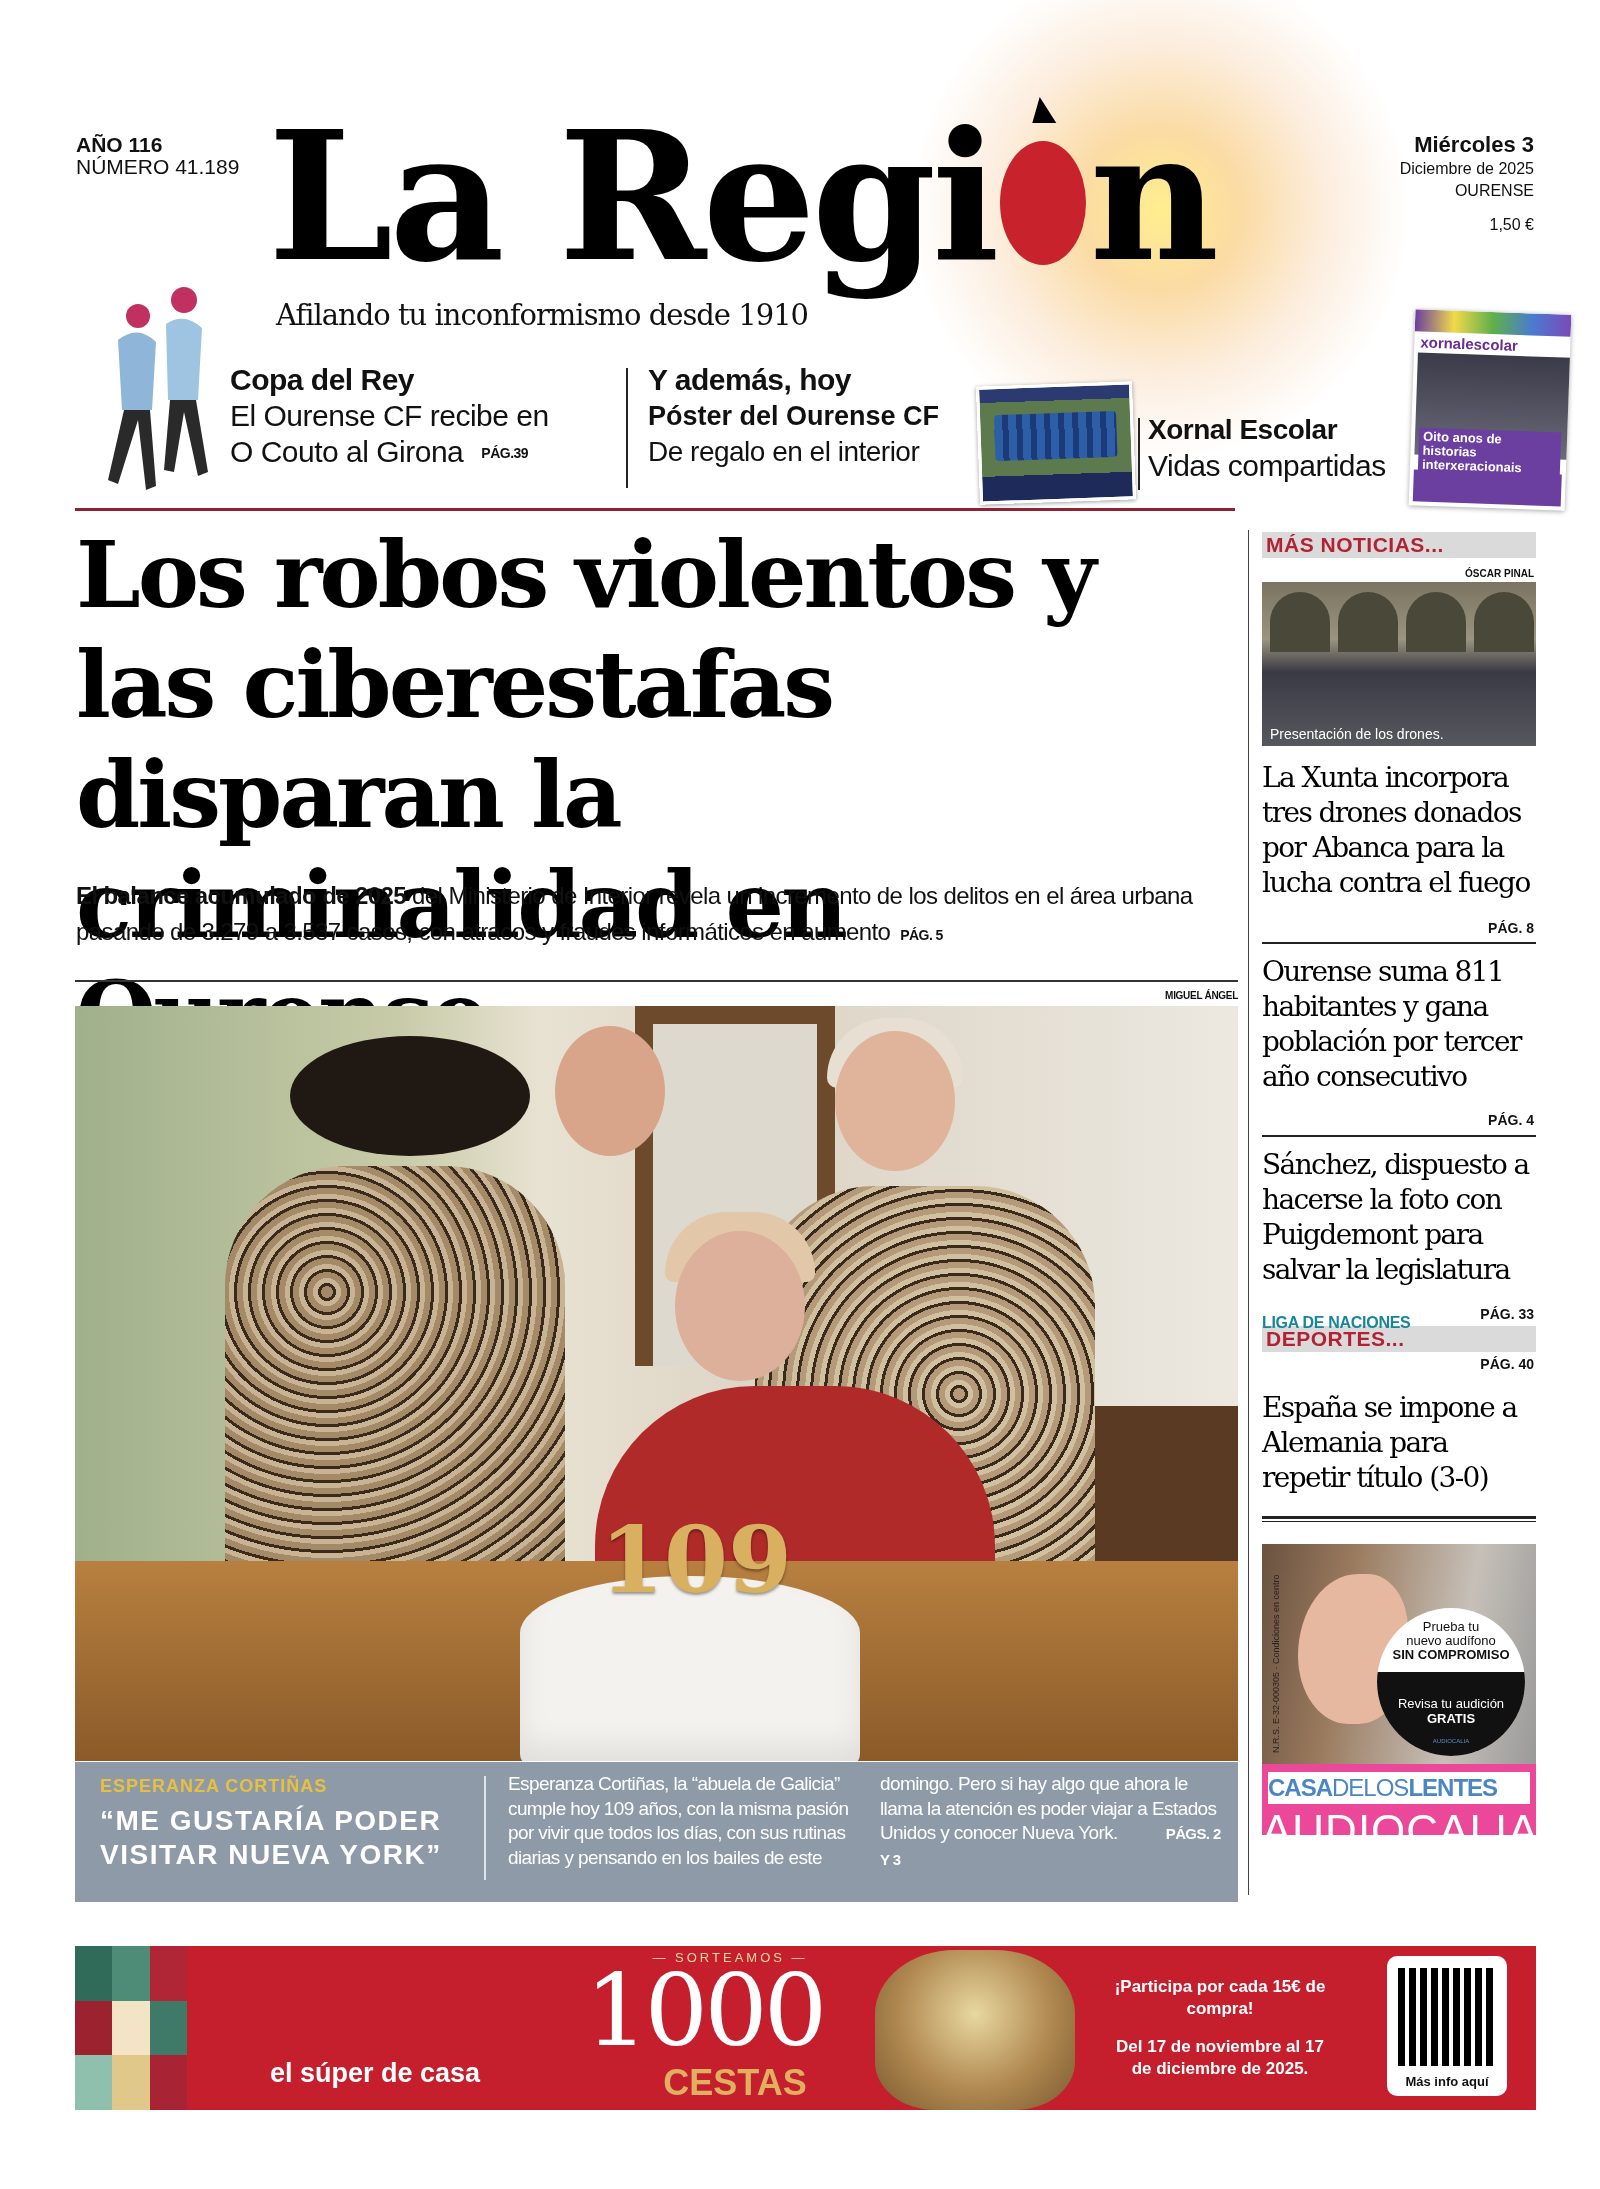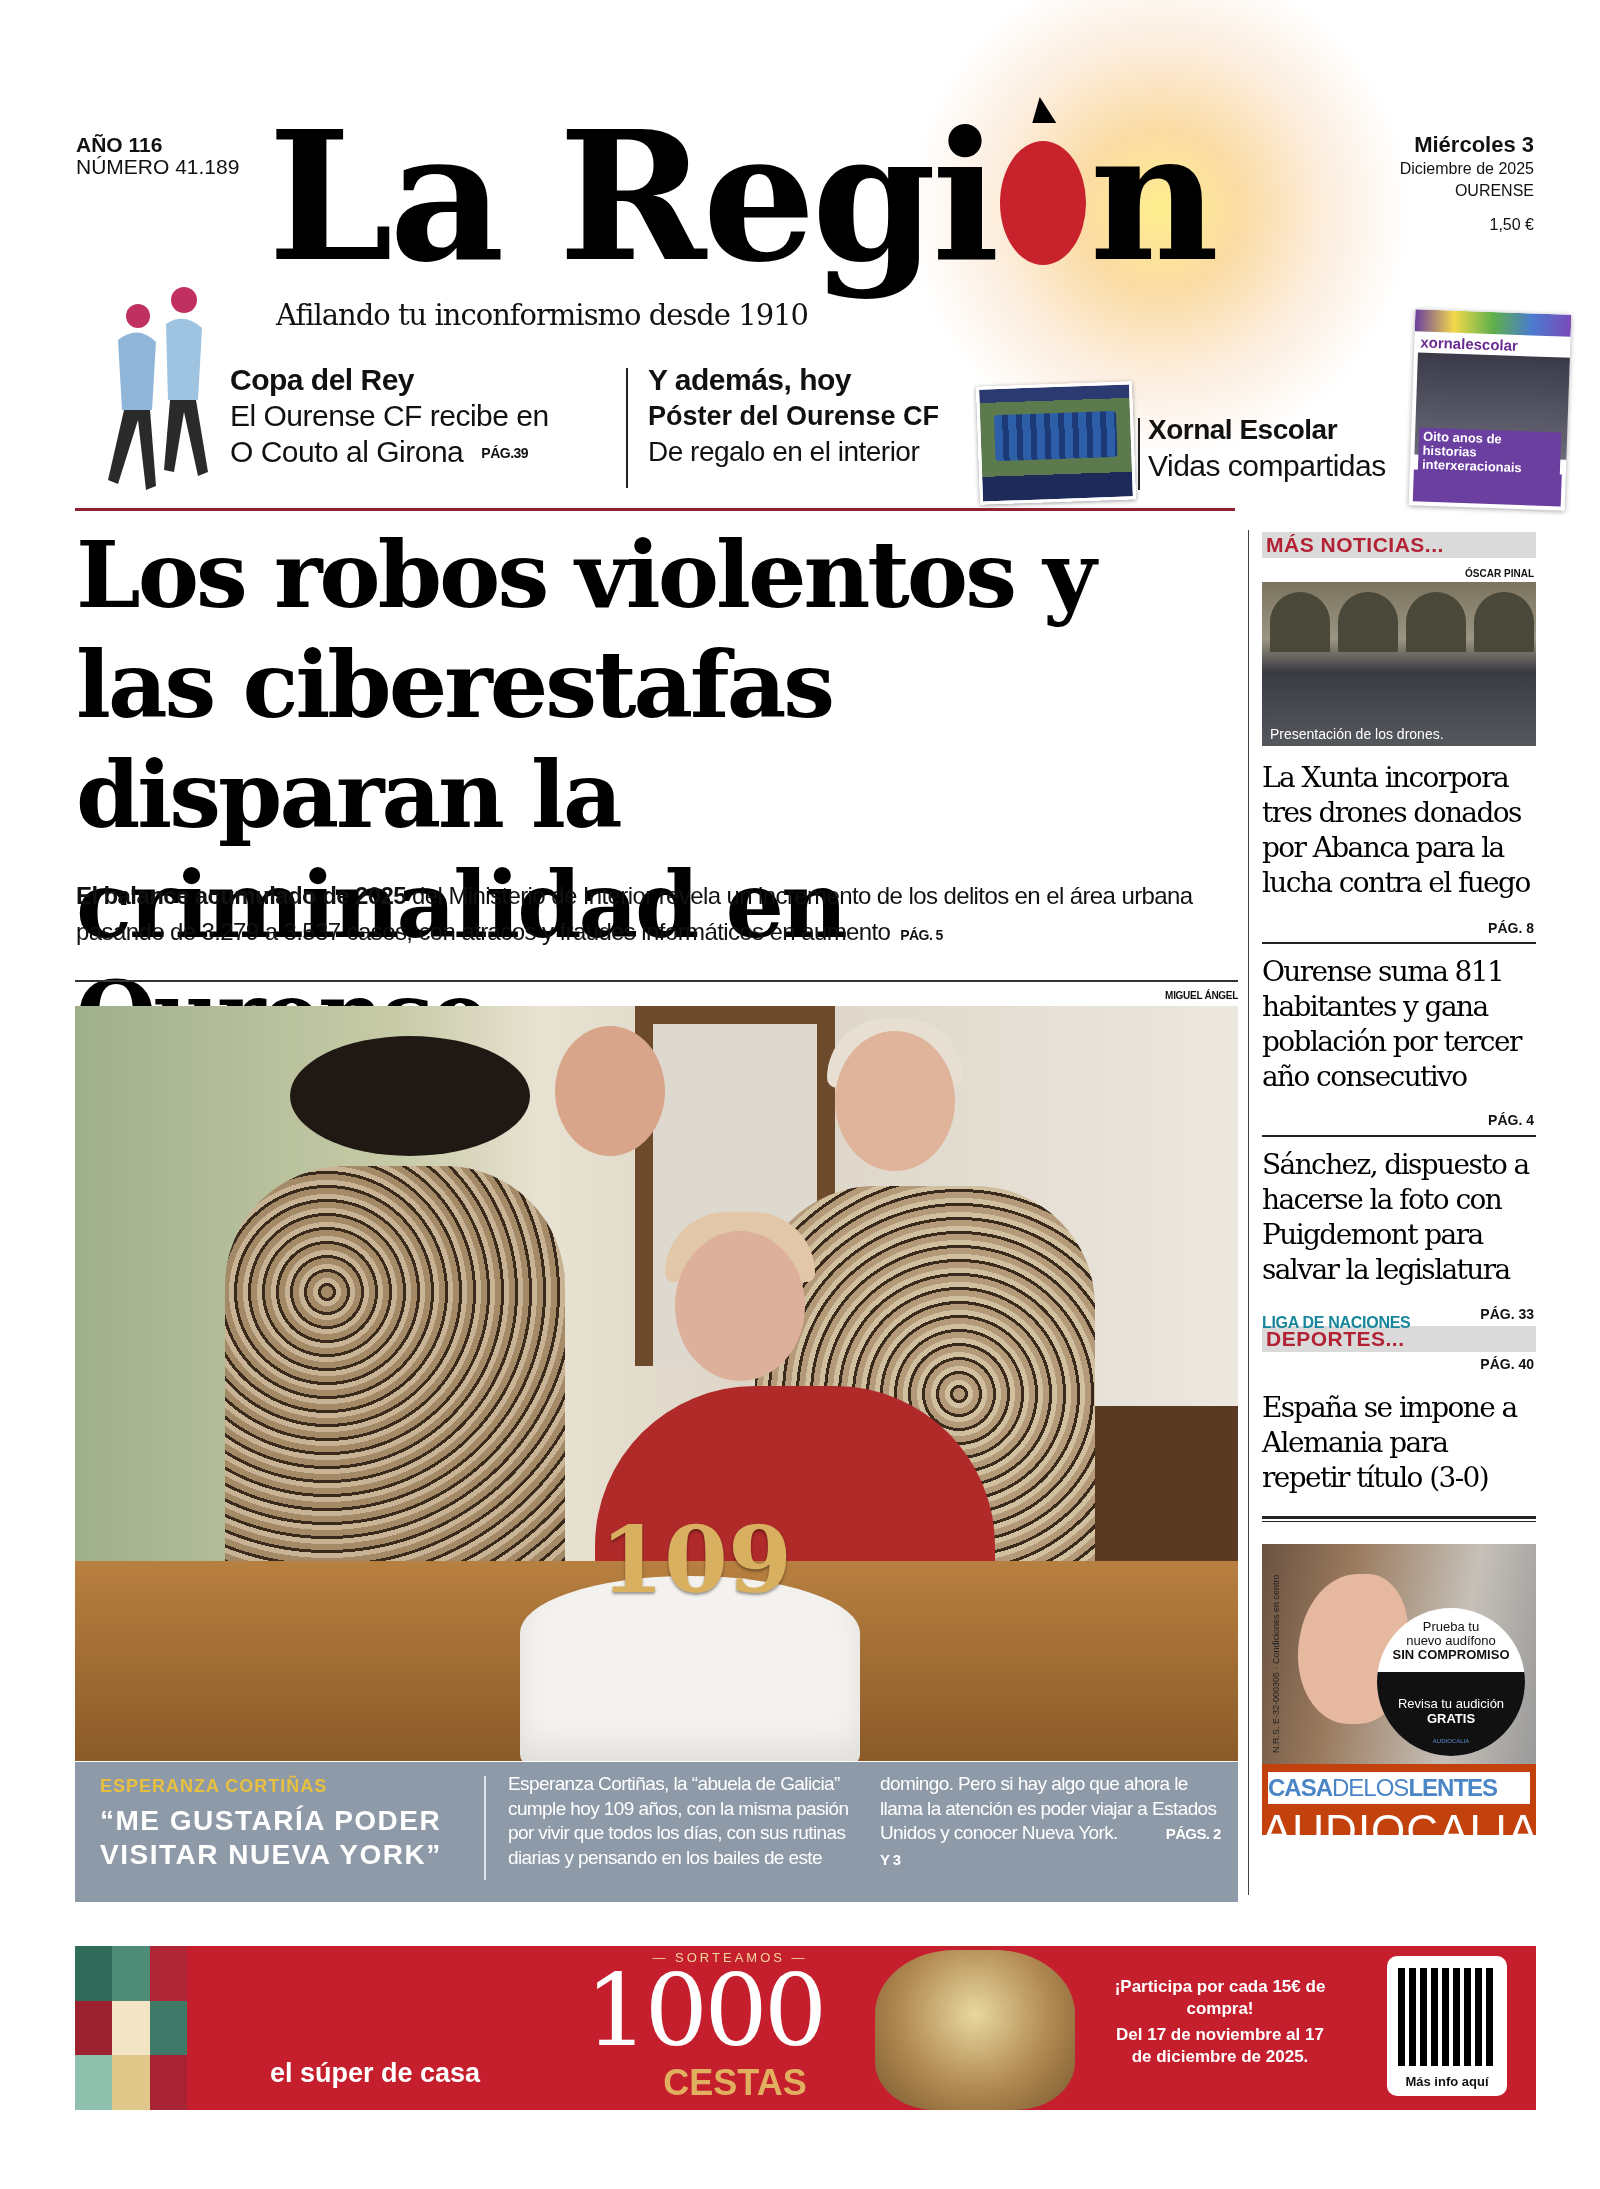"Prueba tu" .ad1 { background: #c2410c -> #ec4899 }
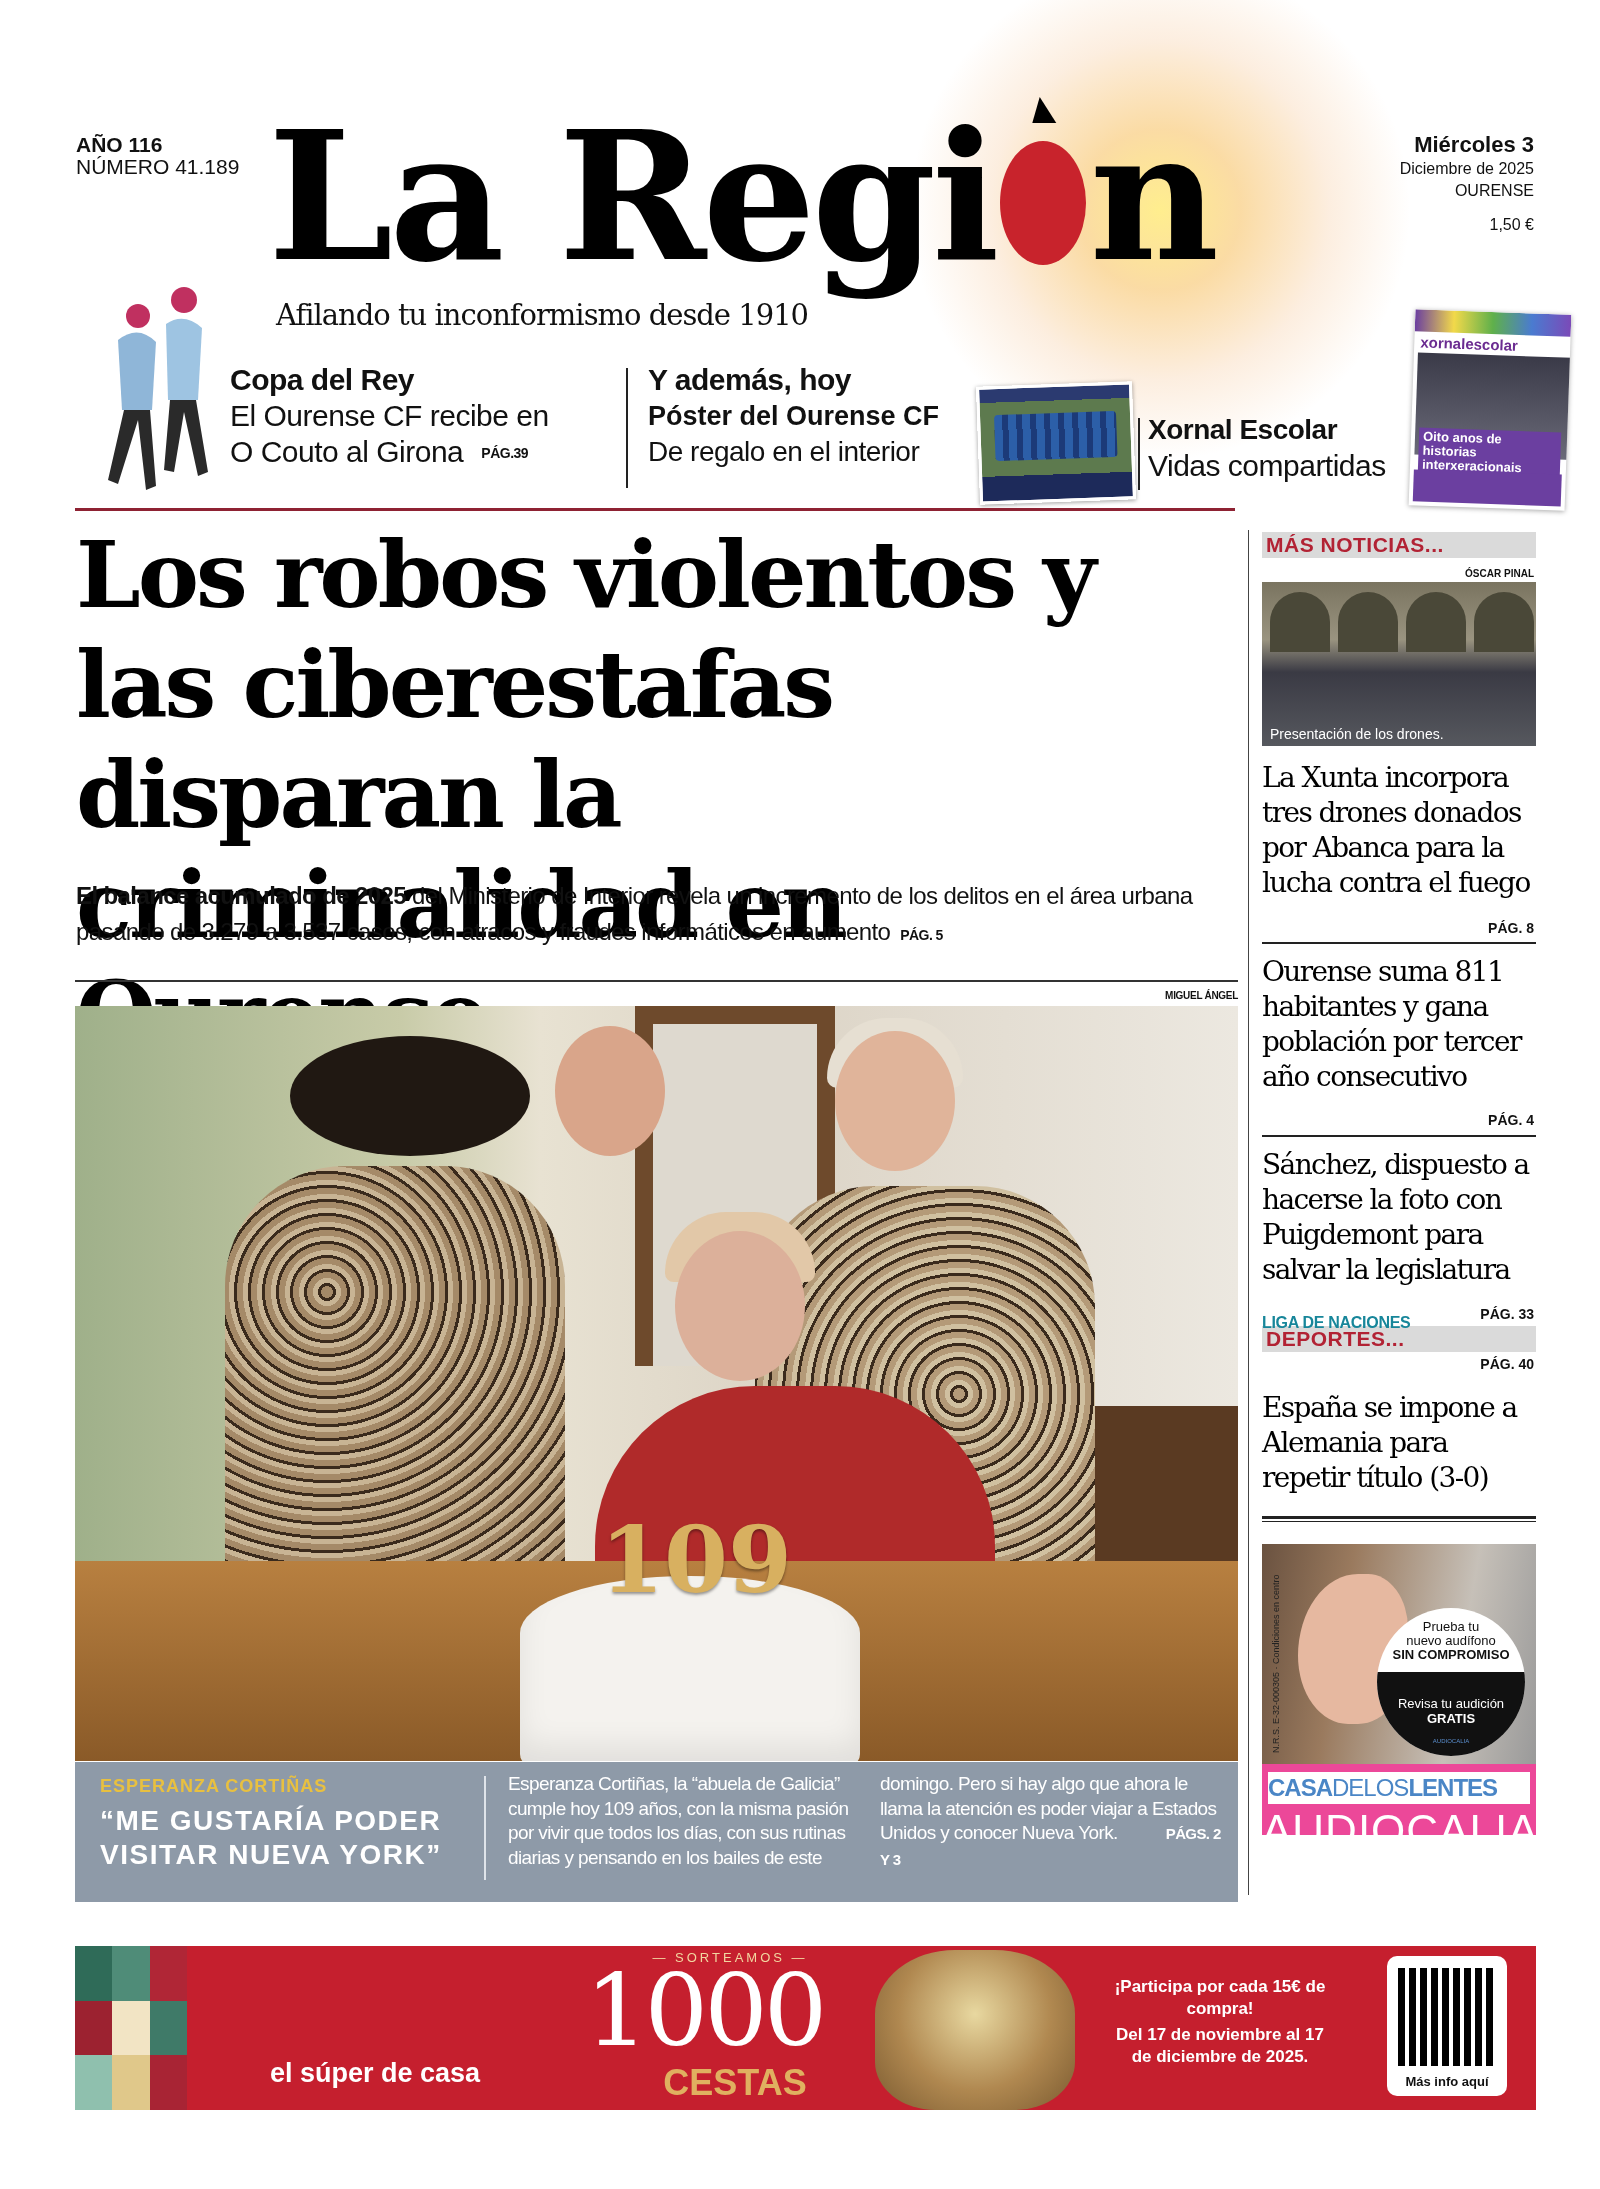"Del 17 de noviembre al" .ad2 .promo p+p { margin-top: 4px -> 16px }
